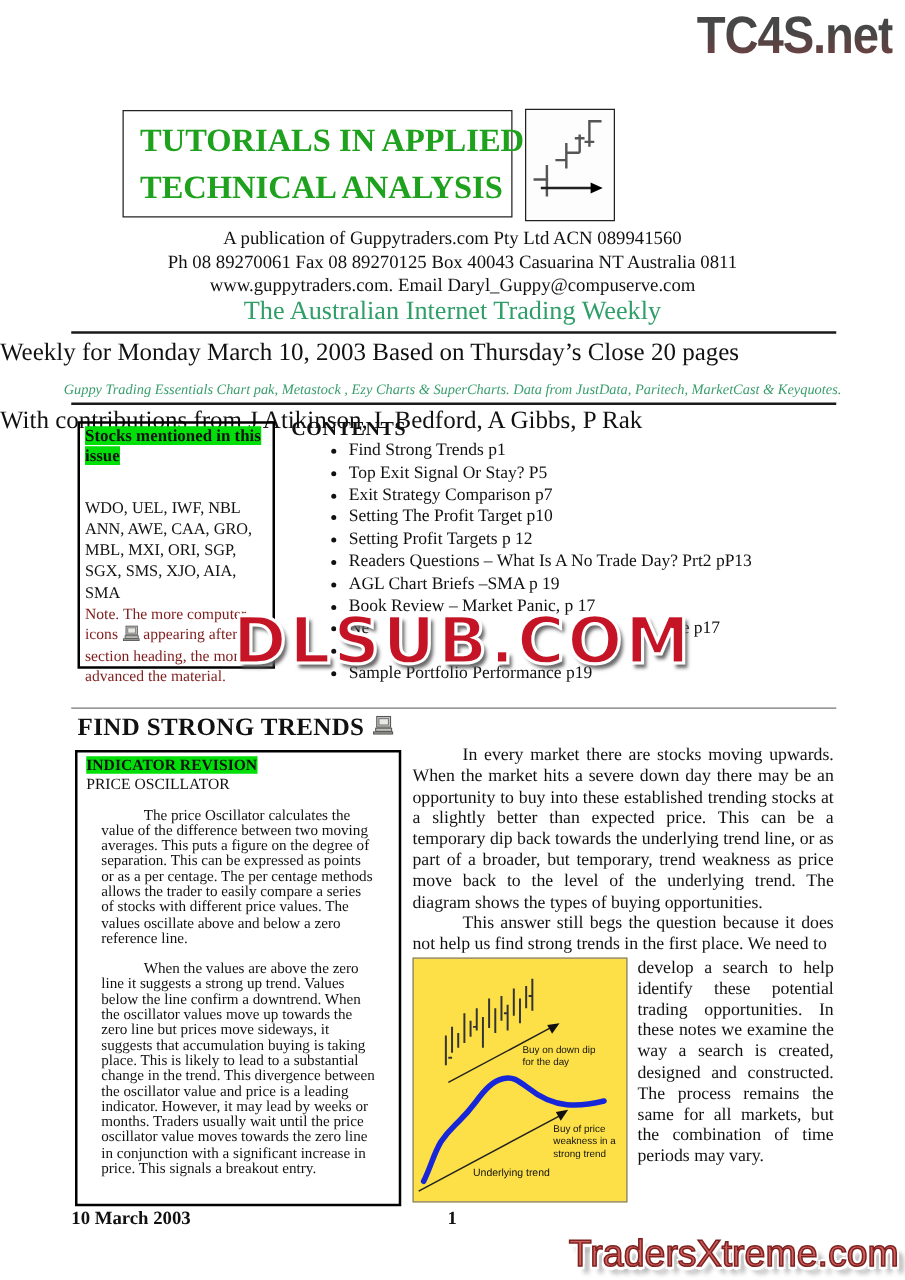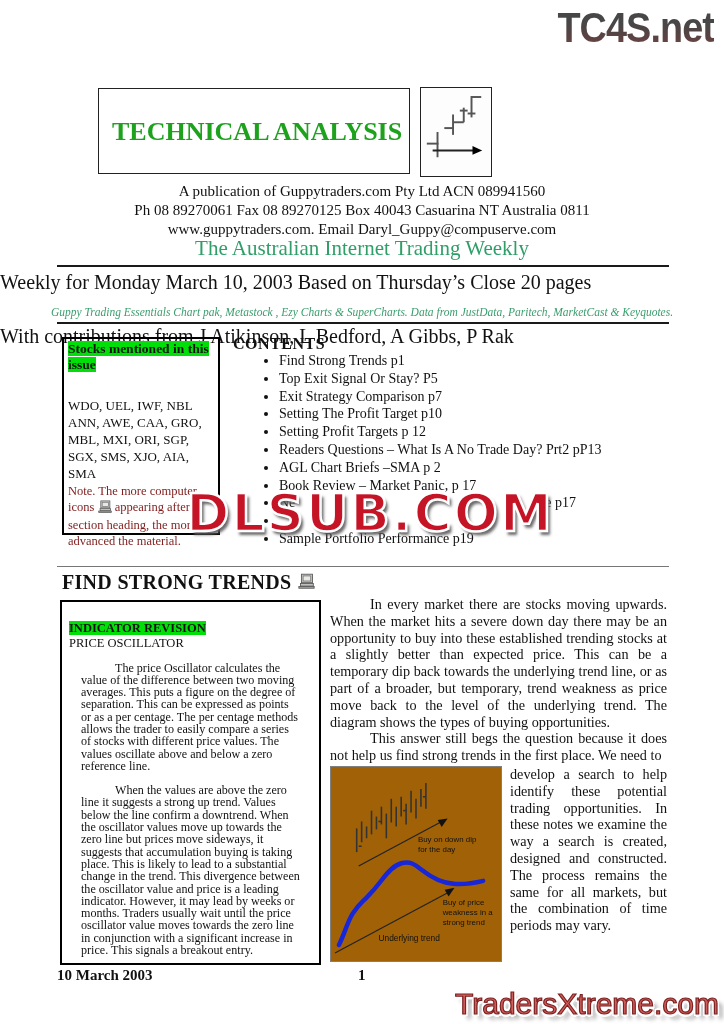"TUTORIALS IN APPLIED" div.title-line { html: none -> <div>TUTORIALS IN APPLIED</div> }
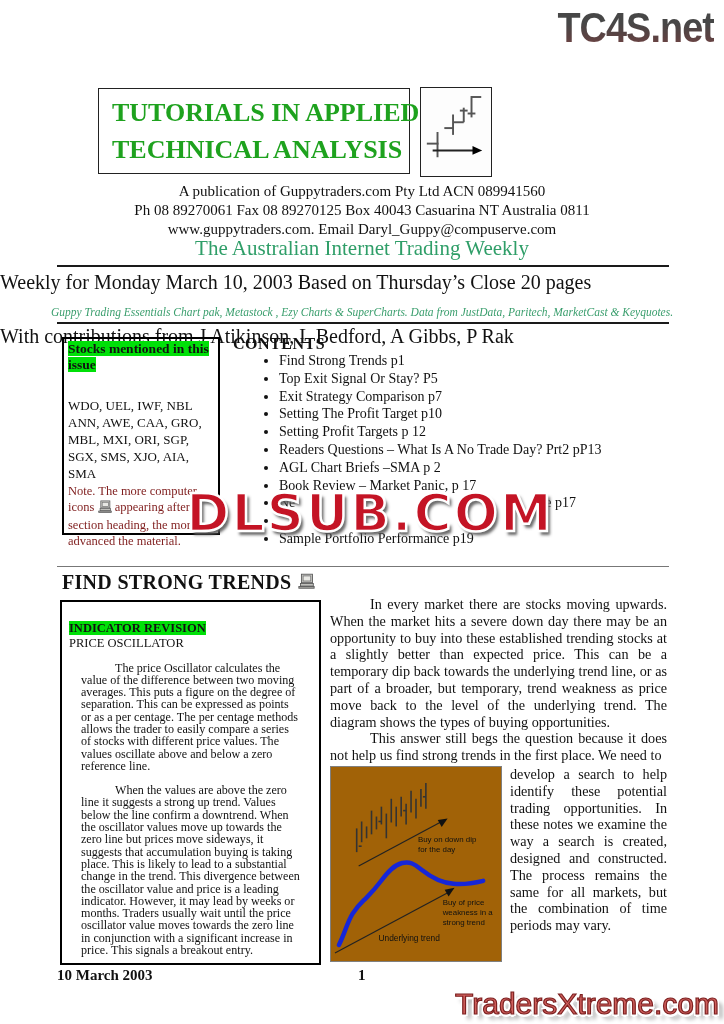"AGL Chart Briefs –SMA p" li { text: 2 -> 19 }
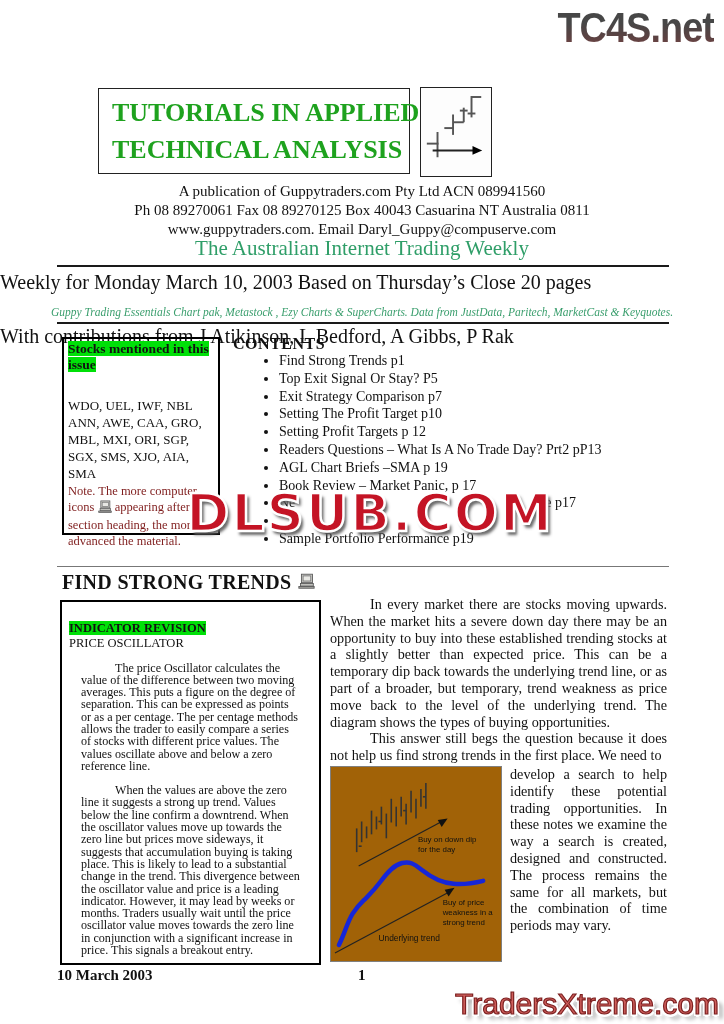"INDICATOR REVISION" .indicator-box { padding: 20px 7px -> 4px 7px }
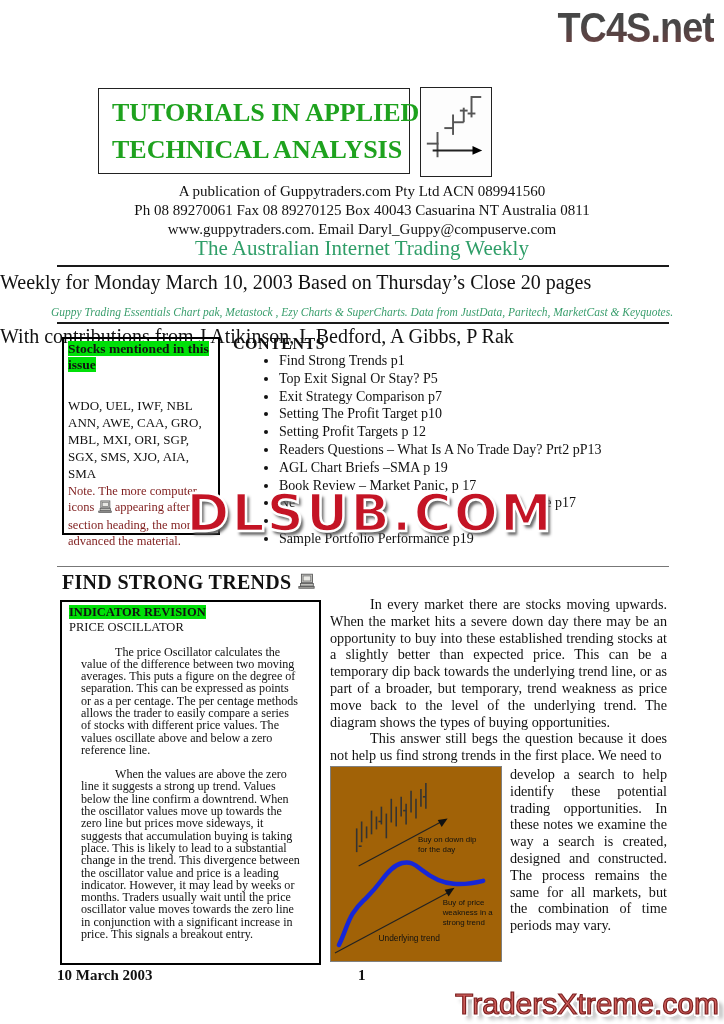"Buy on down dip" .figure-box { background: #a16207 -> #fde047 }
